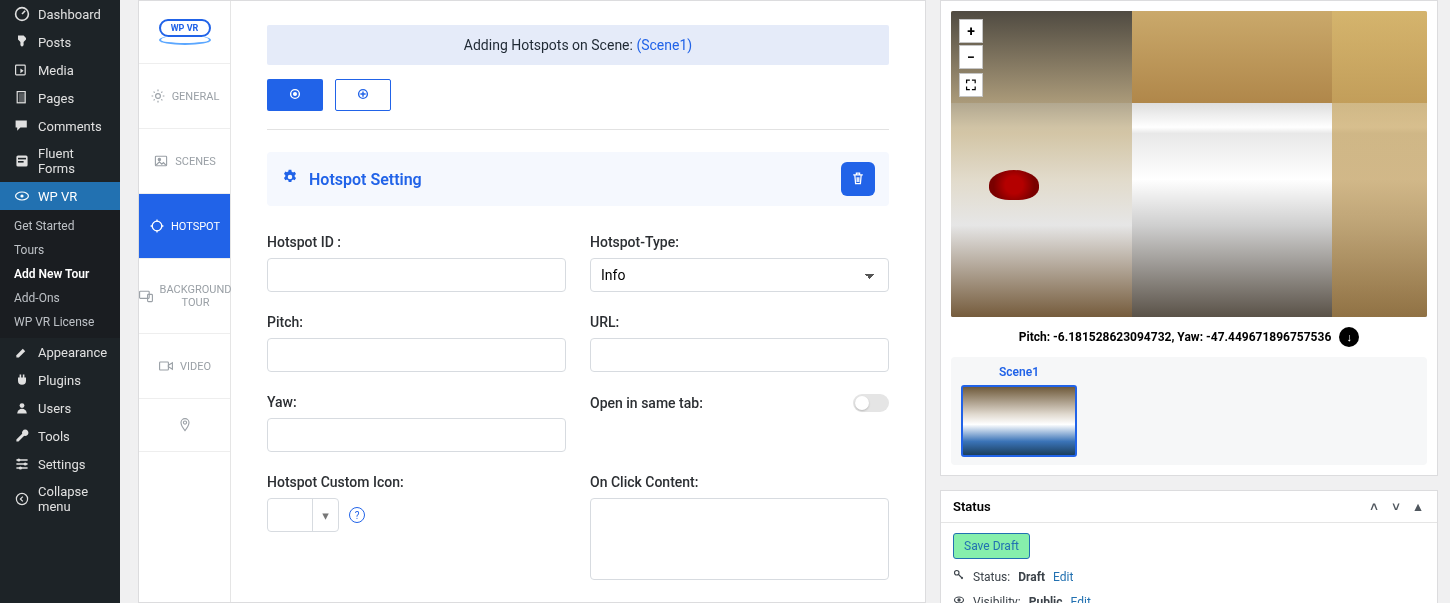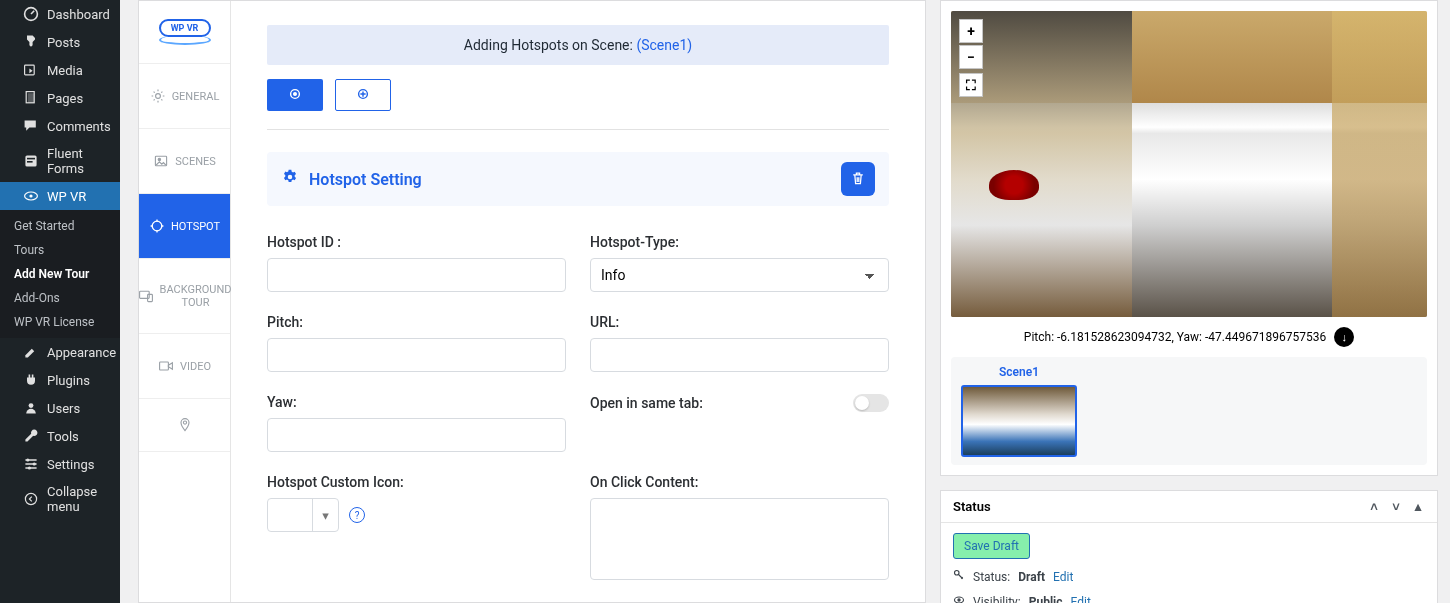"Dashboard" .wp-sidebar .menu-item { padding: 6px 23px -> 6px 14px }
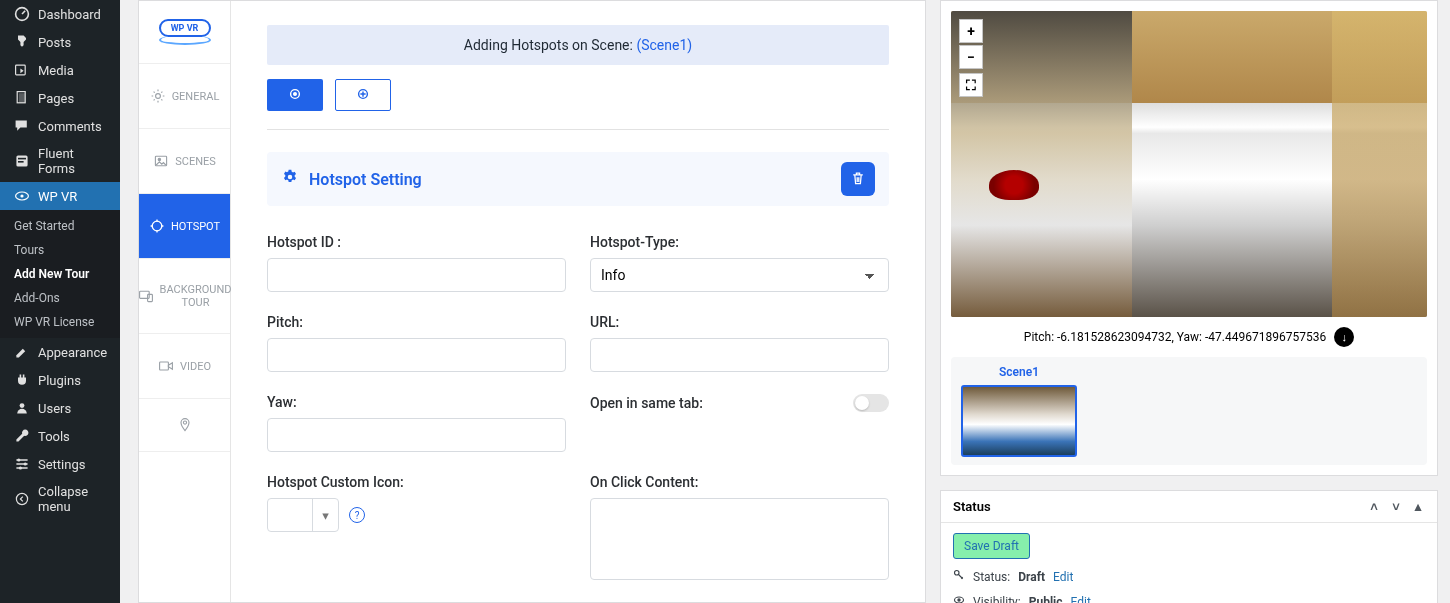"Pitch: -6.181528623094732, Yaw:" .pitch-yaw { font-weight: 400 -> 700 }
